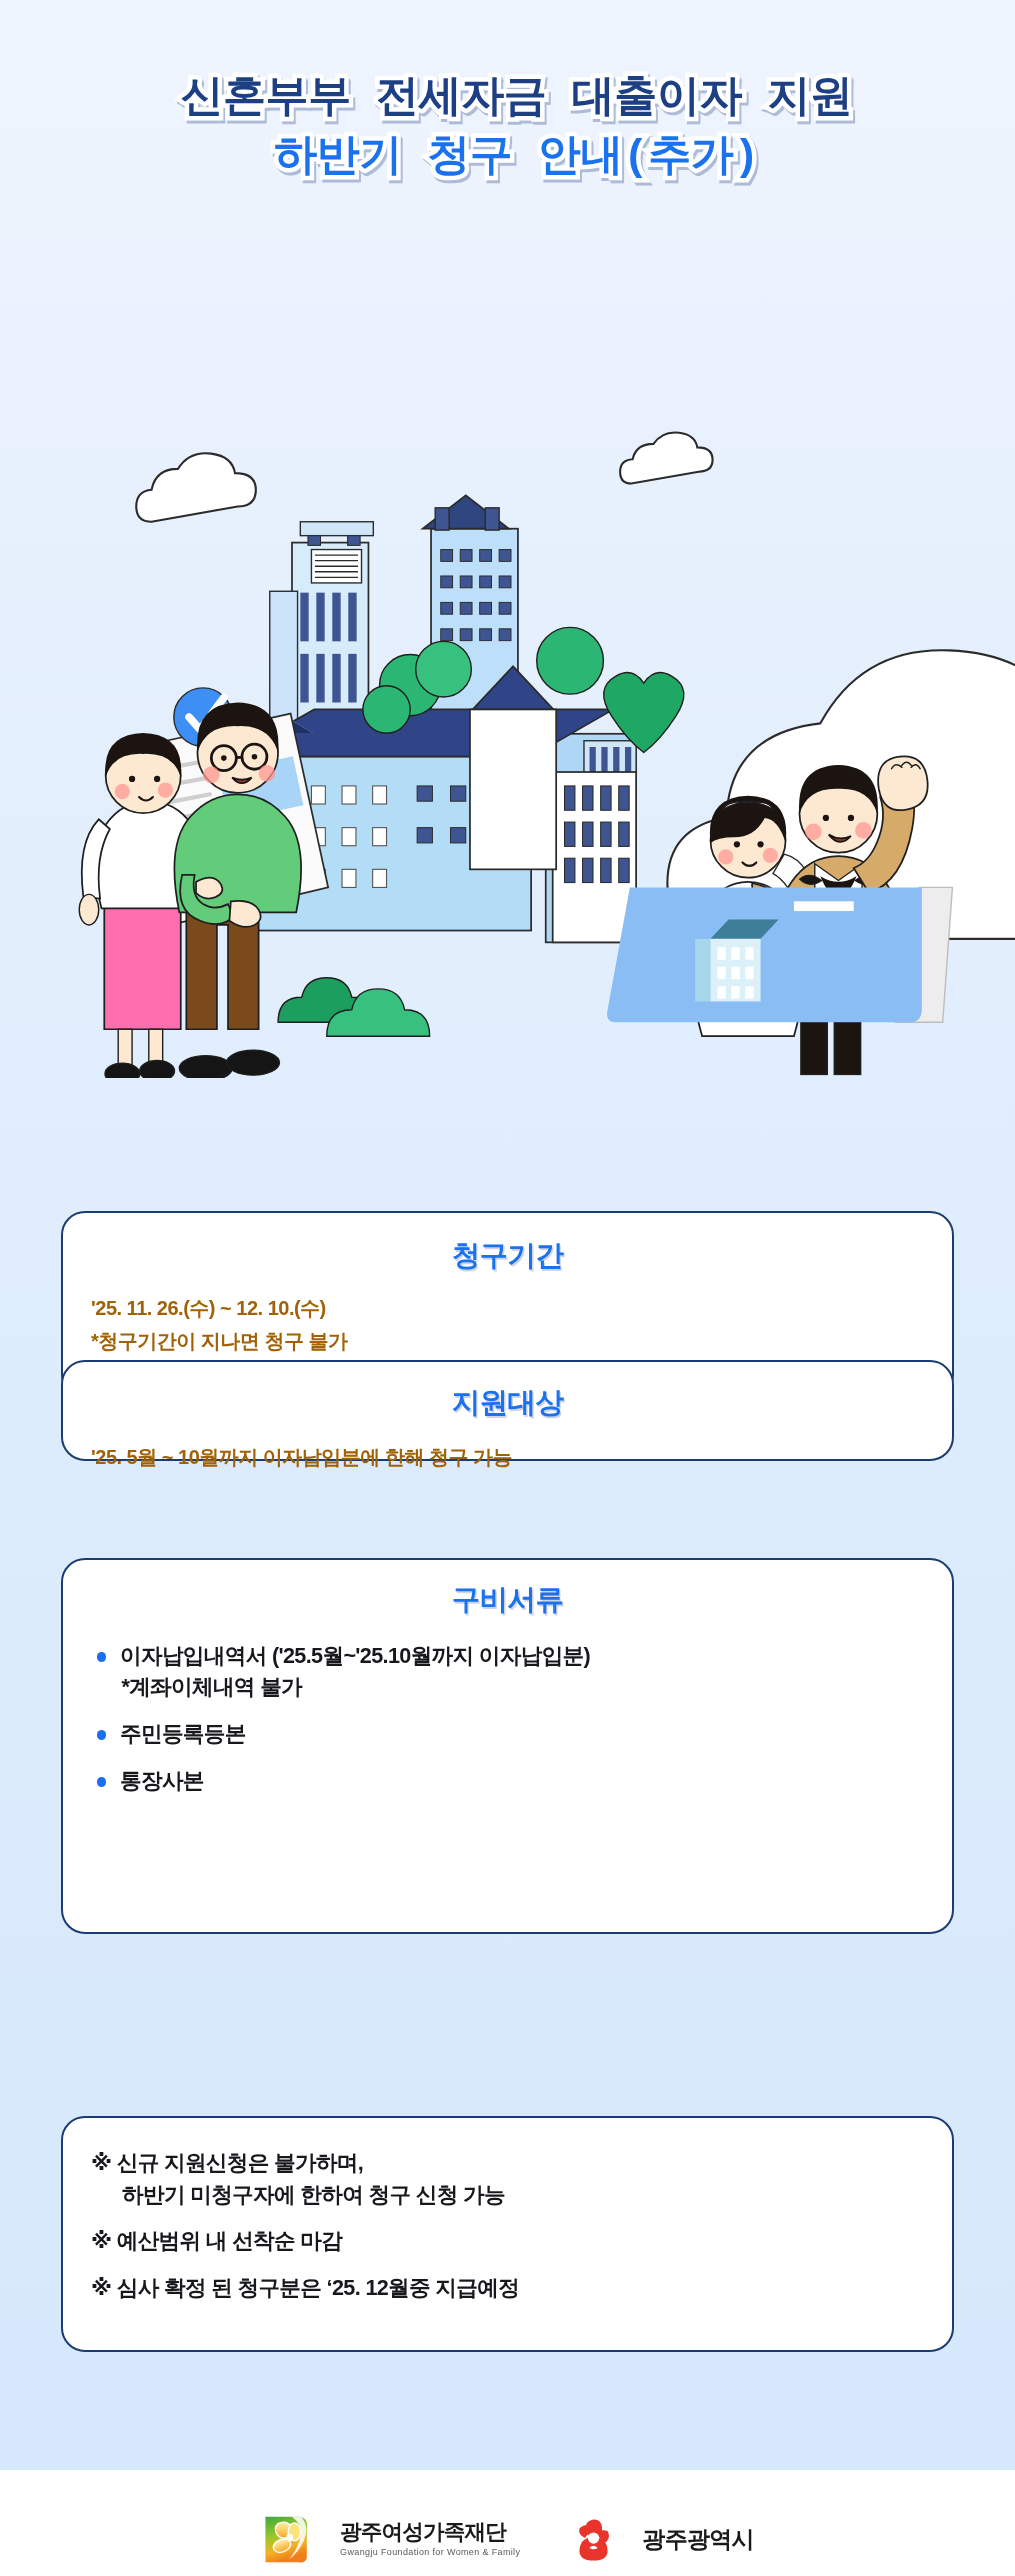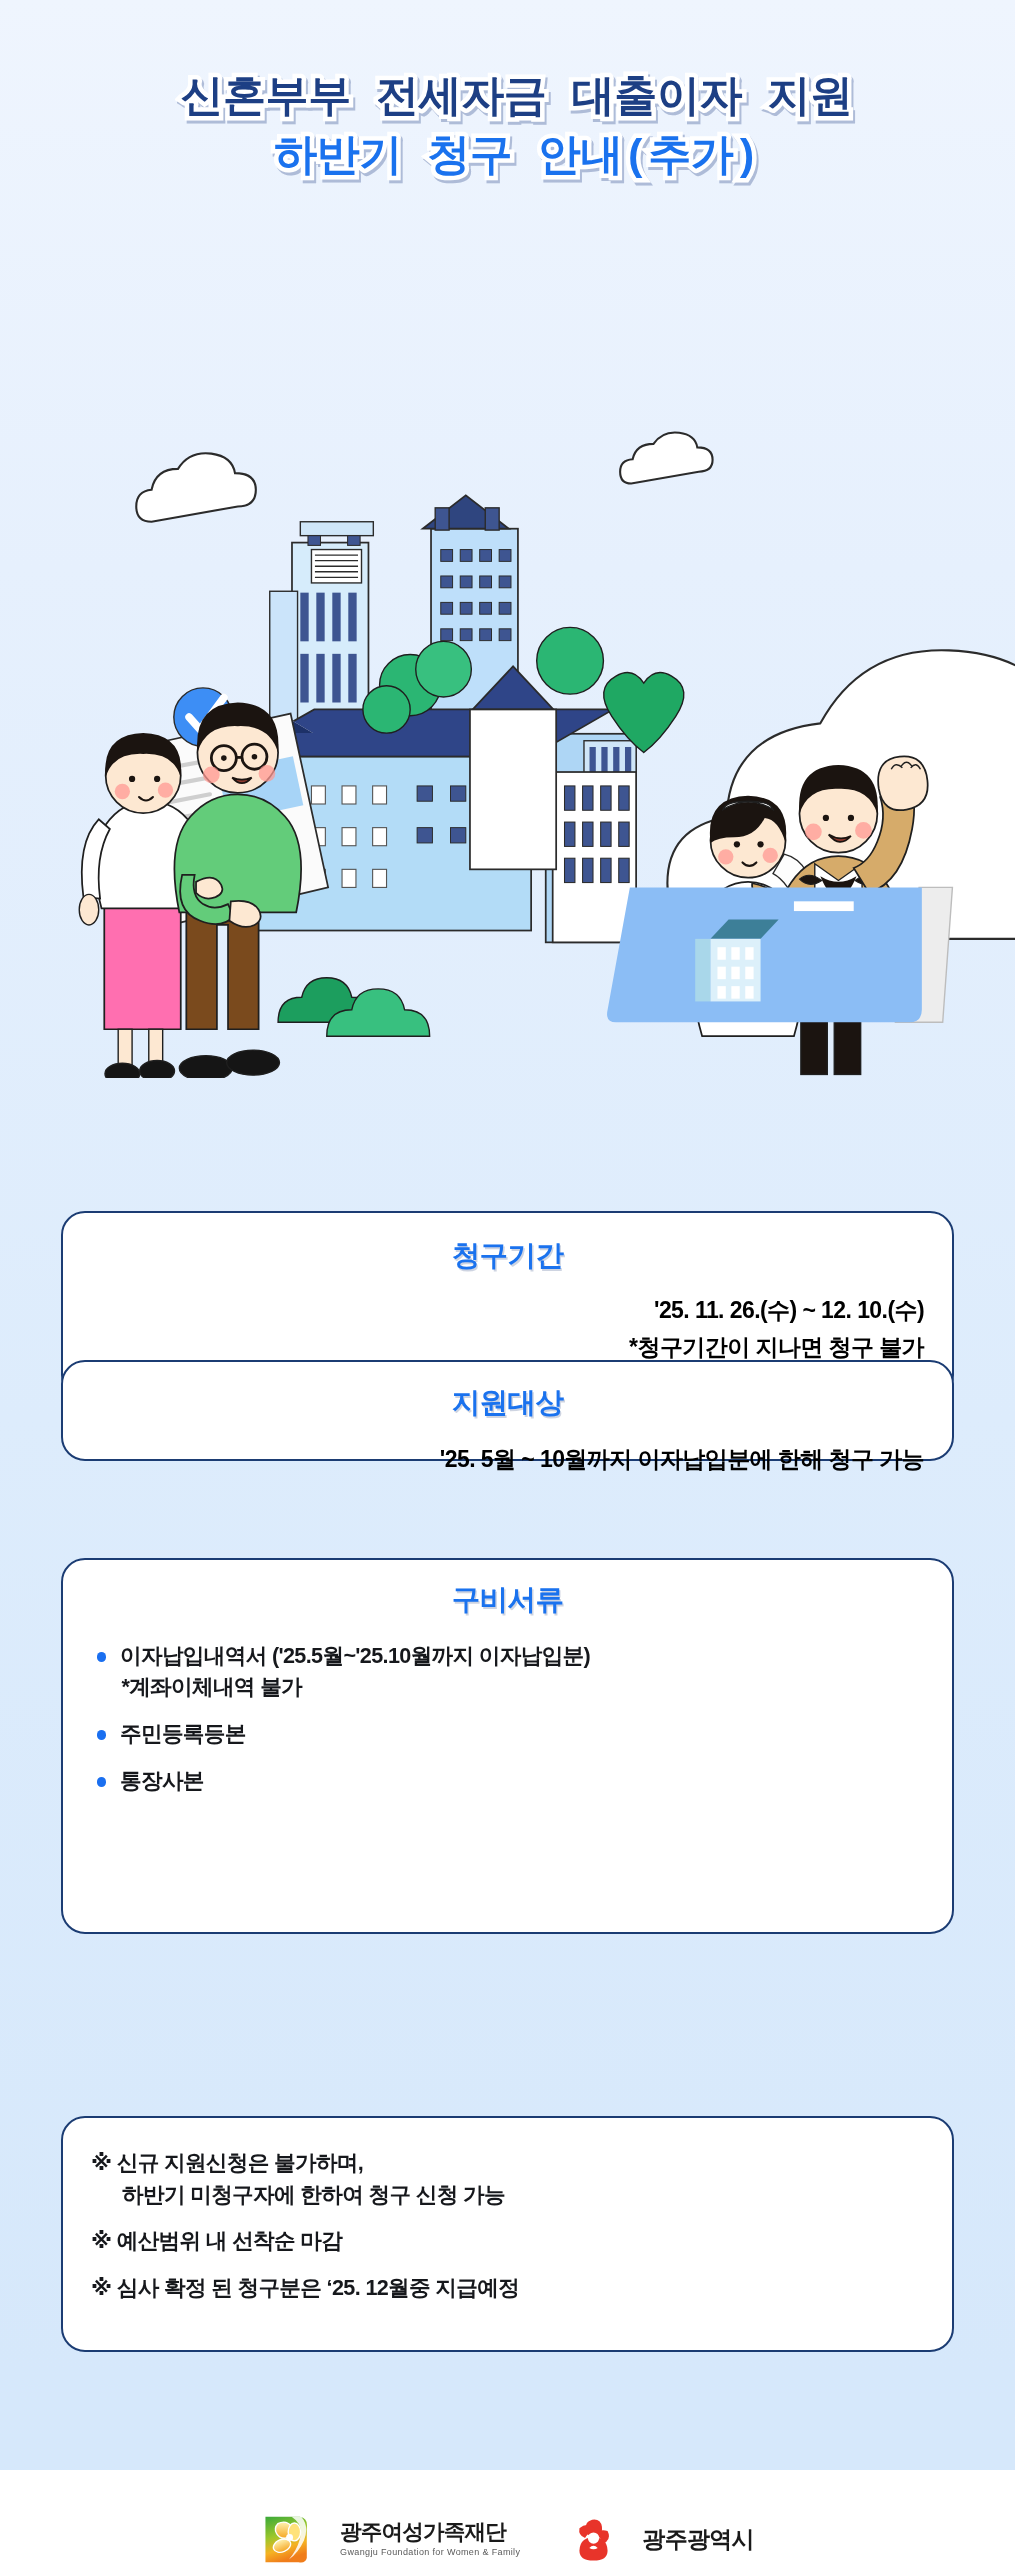"'25. 11. 26.(수) ~ 12." .card-p { color: #000000 -> #a16207; font-size: 23px -> 20px; text-align: right -> left }
